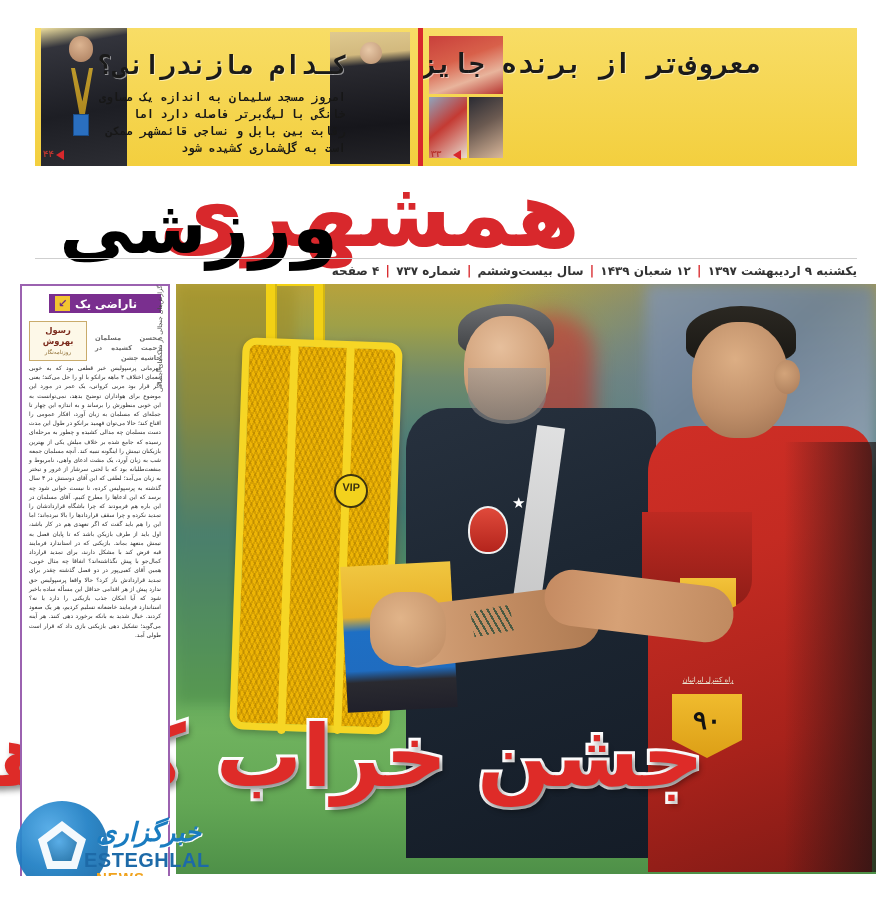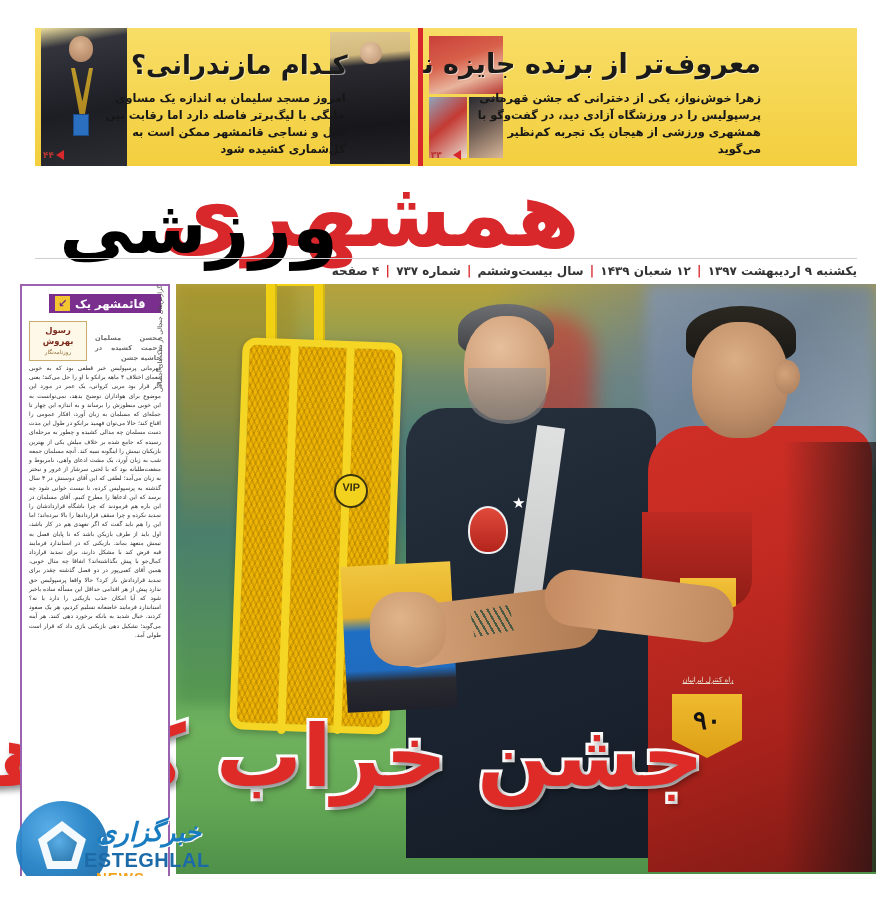"کـدام مازندرانی؟" .teaser { font-family: none -> Liberation Mono, monospace }
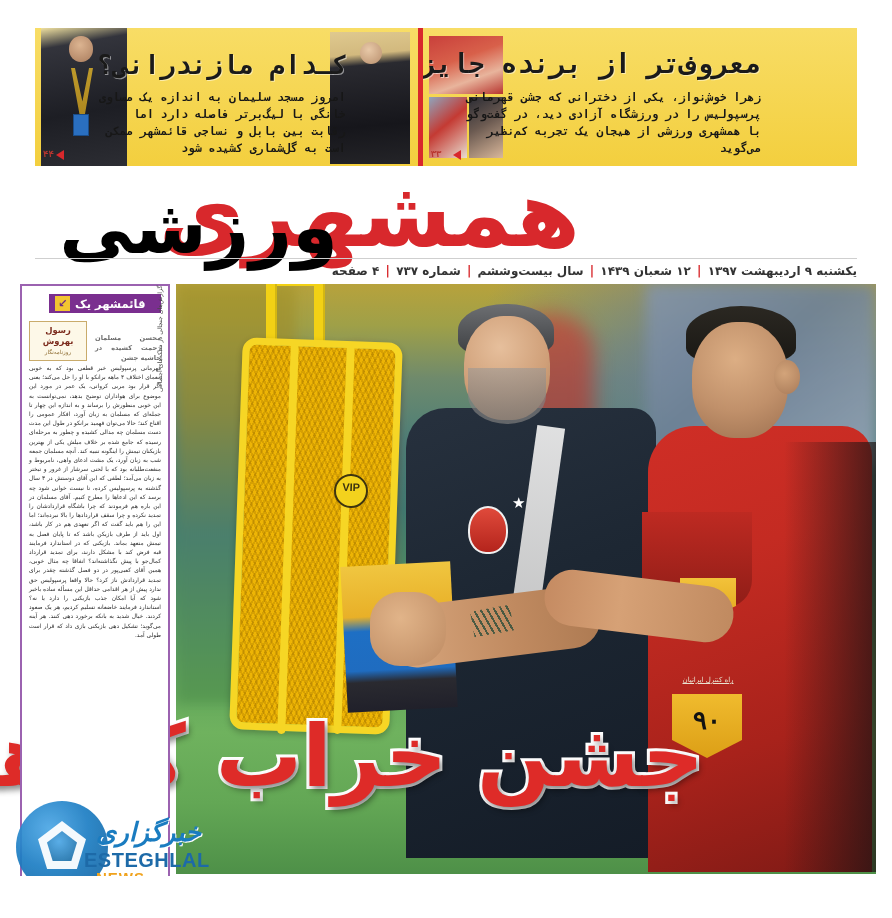"زهرا خوش‌نواز، یکی از دخترانی" div.teaser-deck { html: <div>زهرا خوش‌نواز، یکی از دخترانی که جشن قهرمانی پرسپولیس را در ورزشگاه آزادی دید، در گفت‌وگو با همشهری ورزشی از هیجان یک تجربه کم‌نظیر می‌گوید</div> -> none }
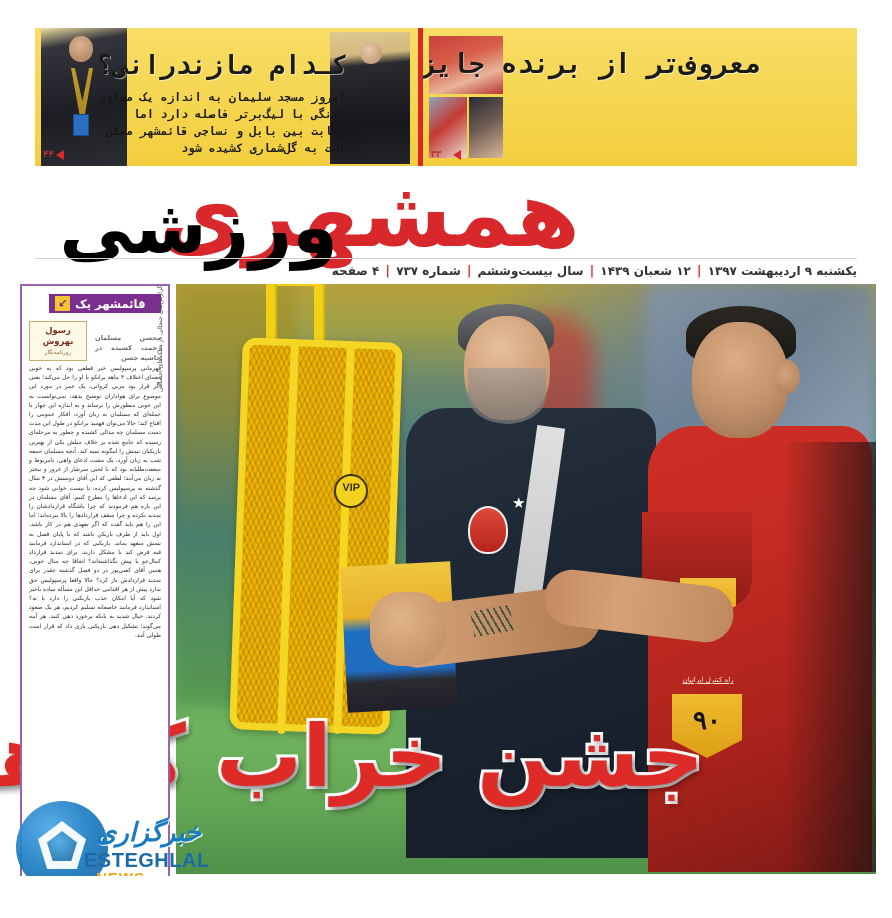"قائمشهر یک" span.sb-badge-label { text: قائمشهر -> ناراضی }
